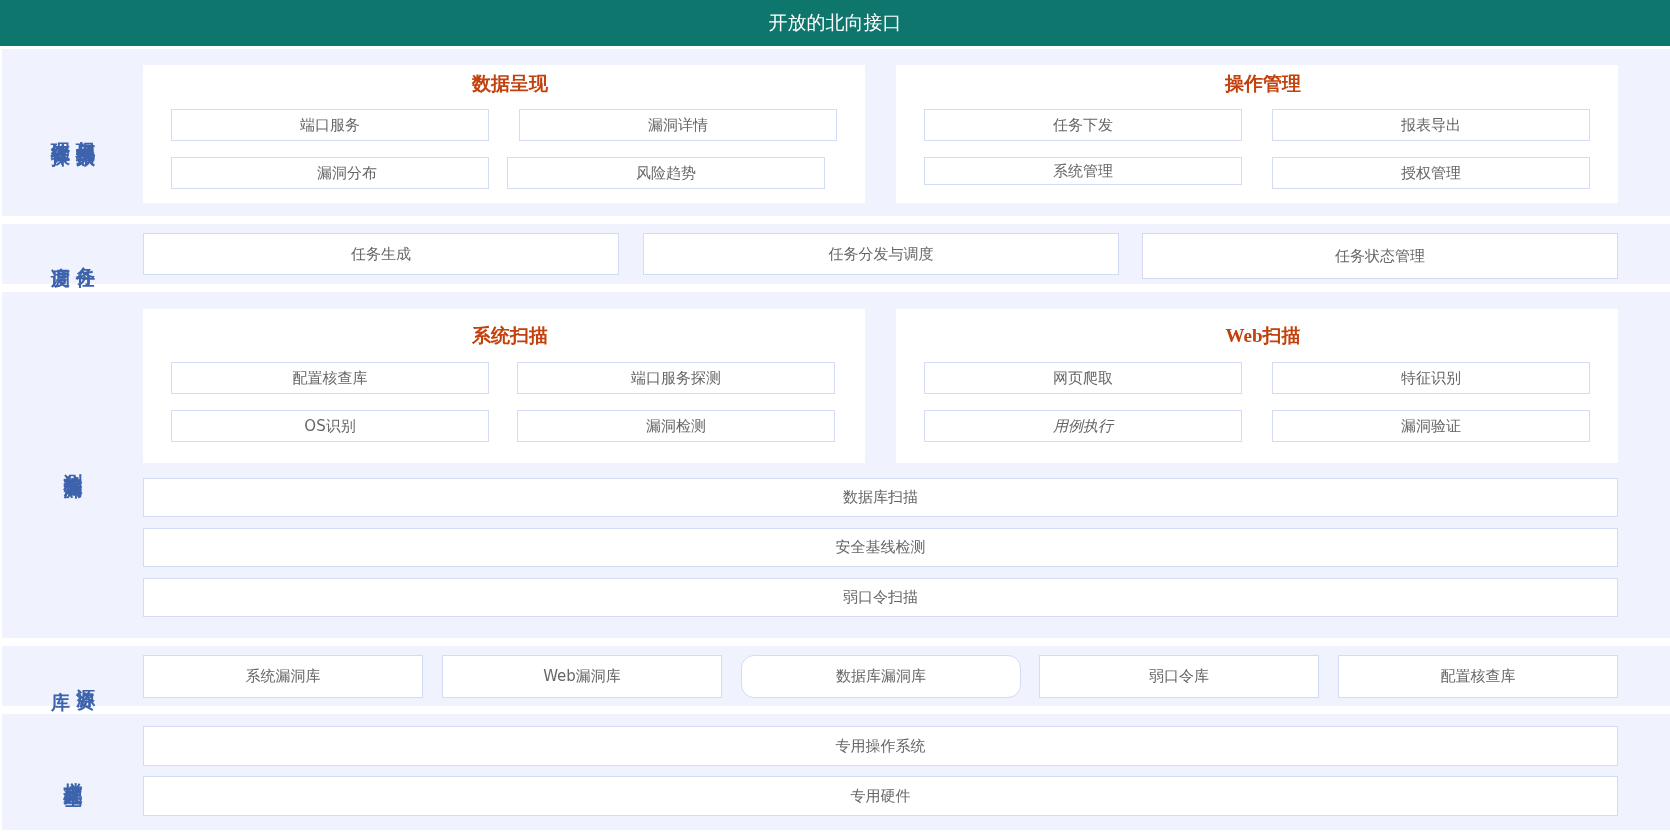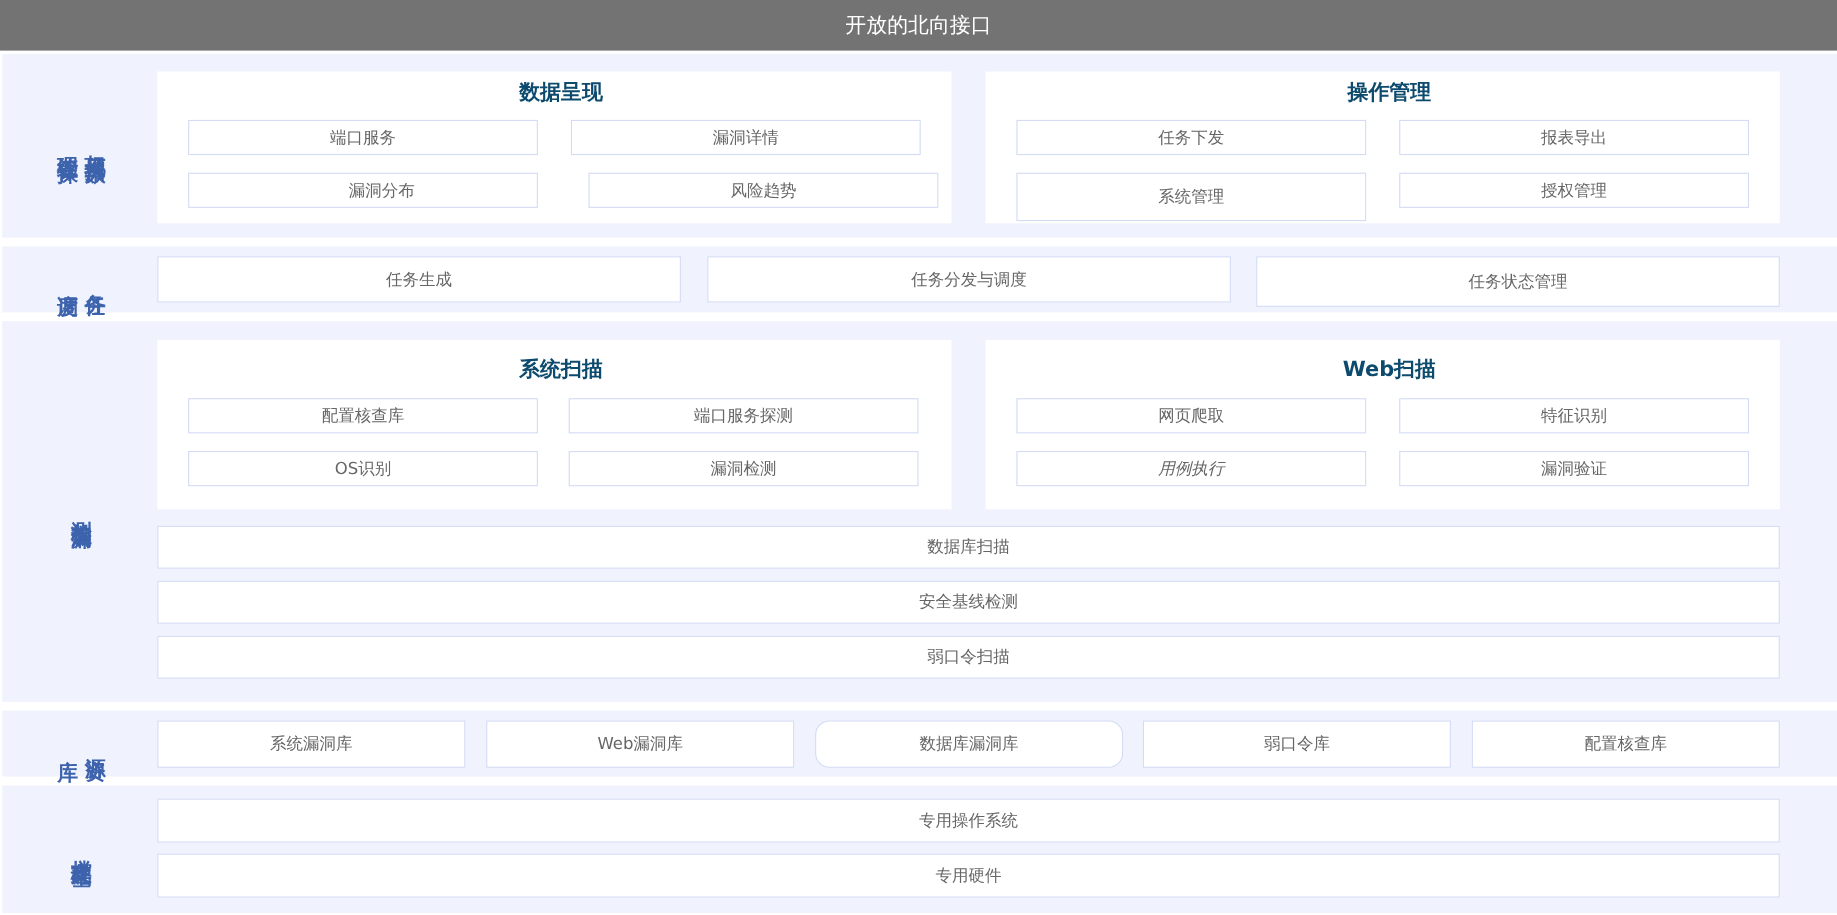"开放的北向接口" .header { background: #737373 -> #0f766e }
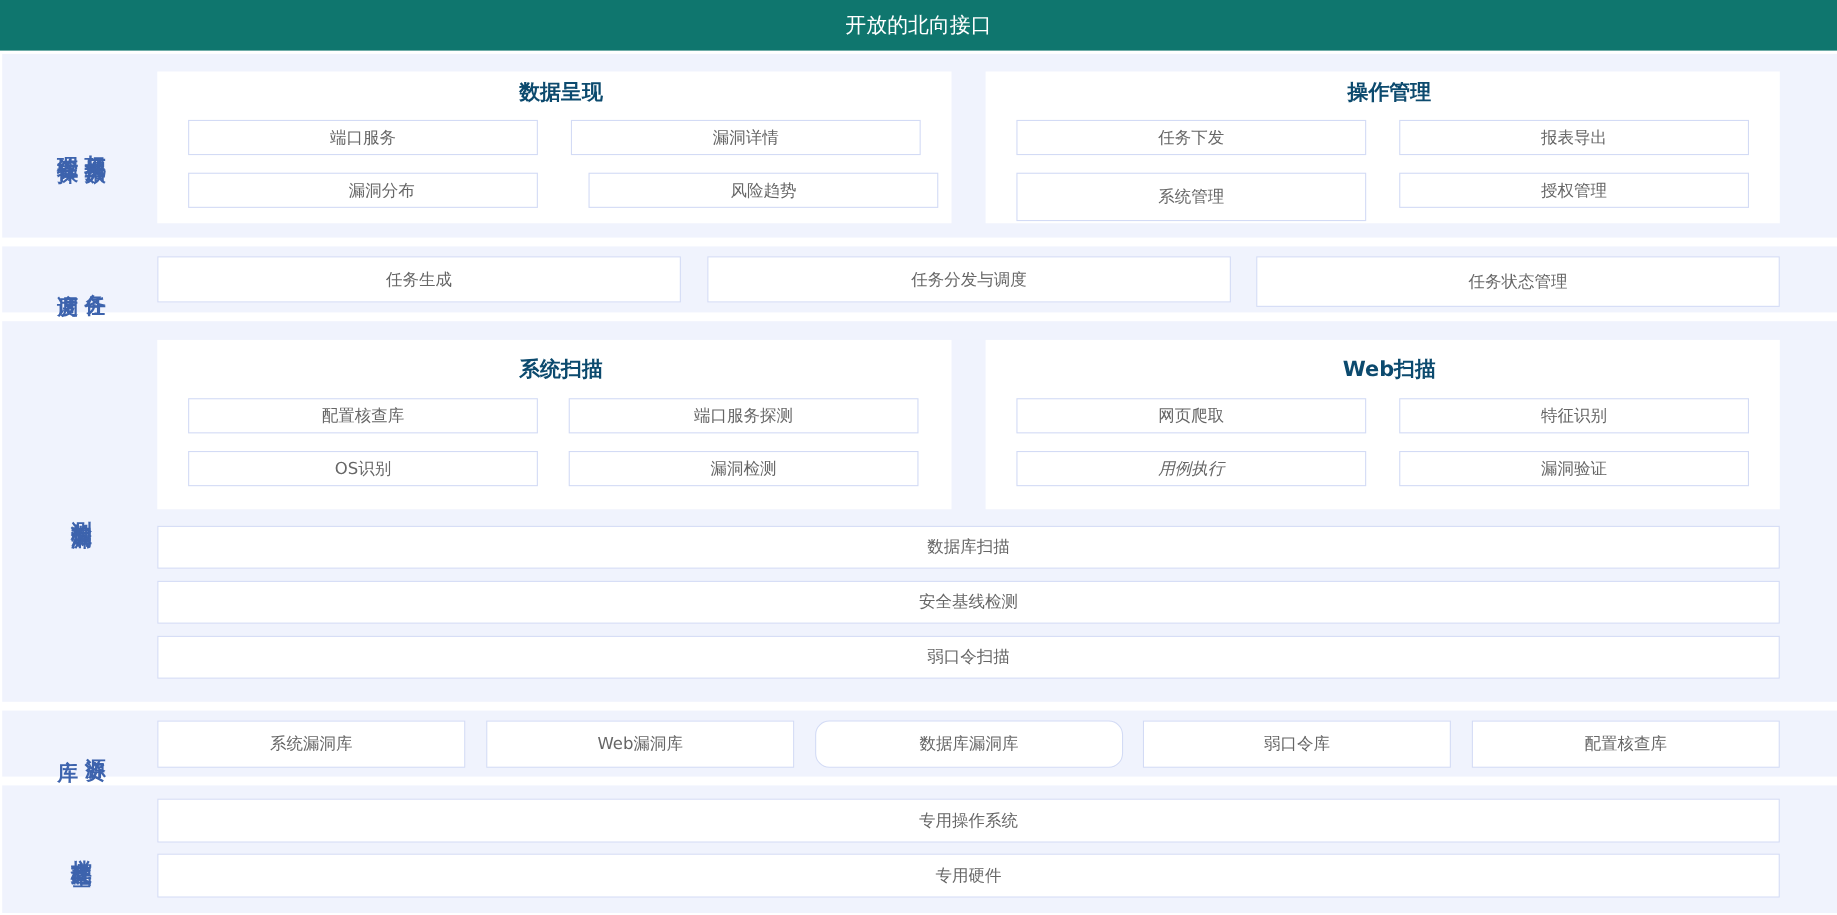"数据呈现" .panel-title { color: #0c4a6e -> #c2410c }
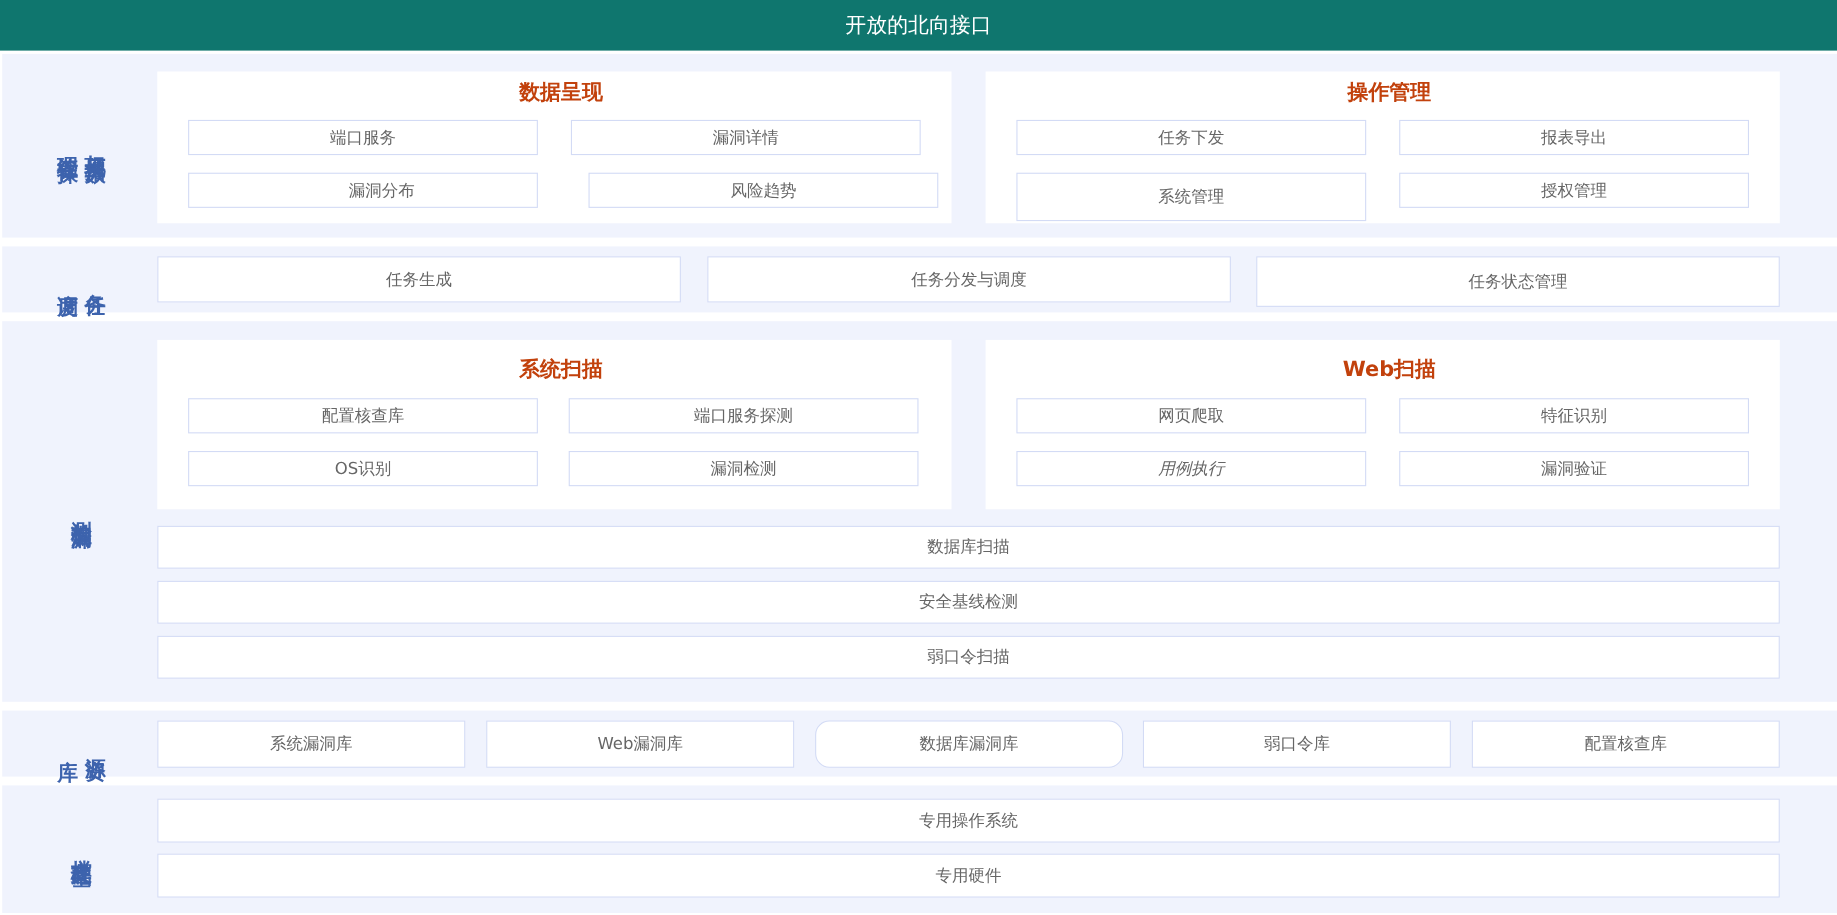"风险趋势" div.box { left: 392px -> 364px }
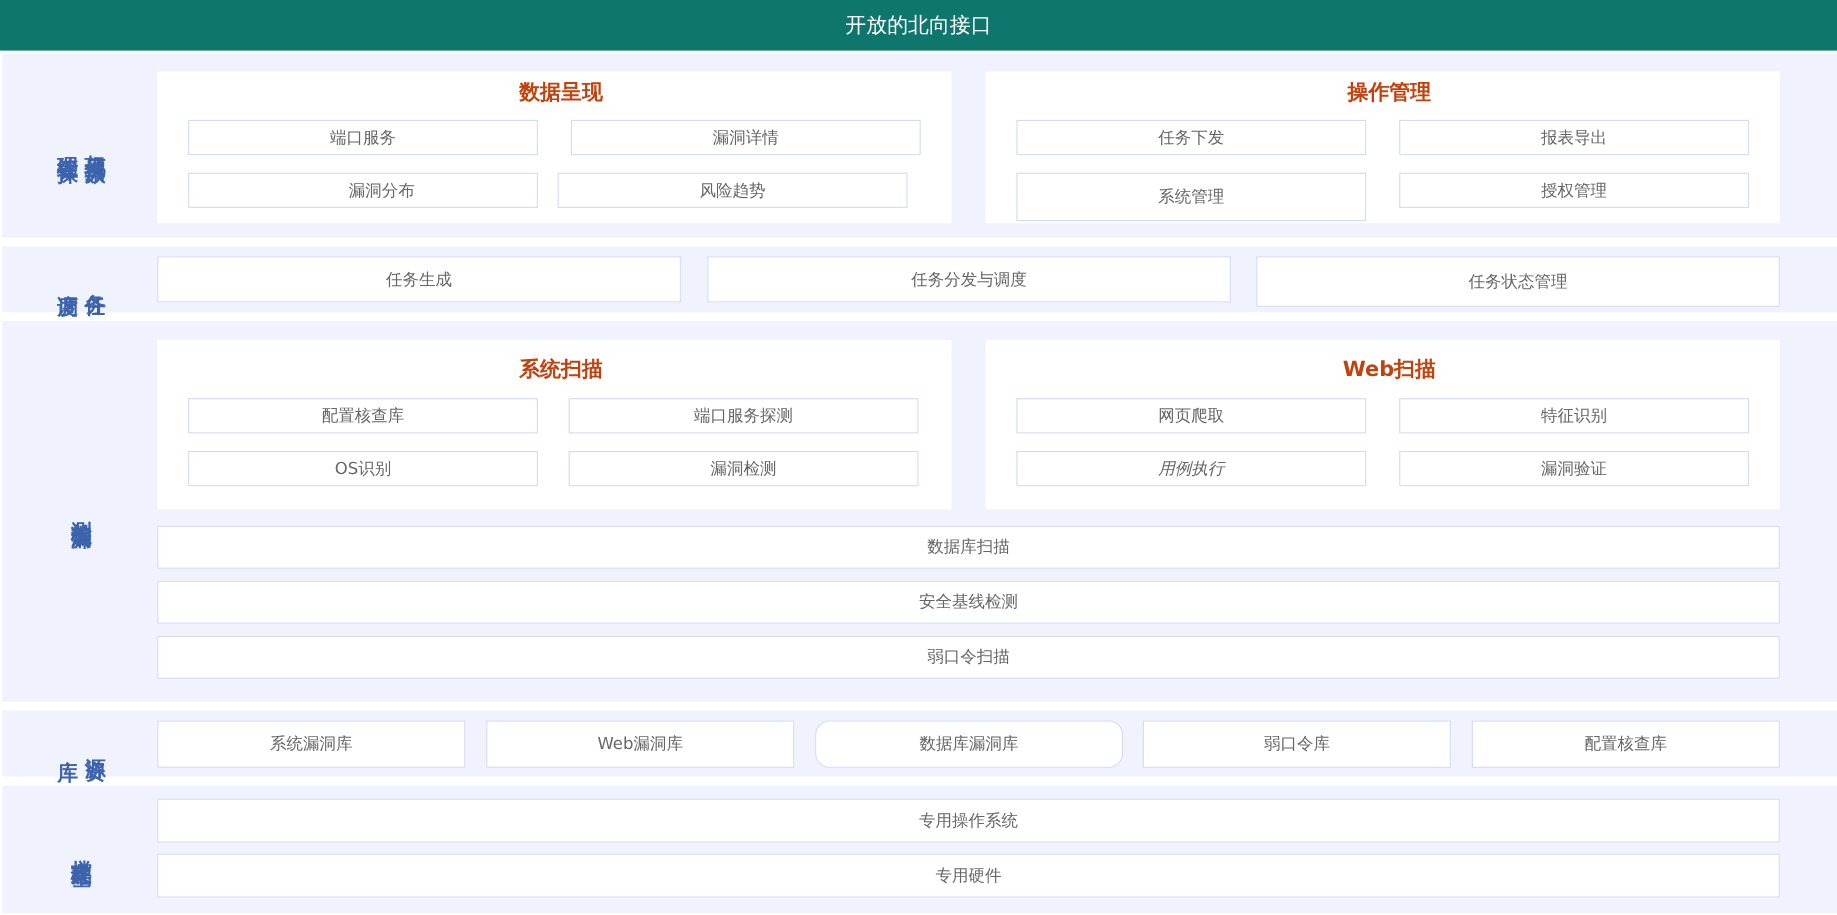"系统管理" div.box { height: 44px -> 28px }
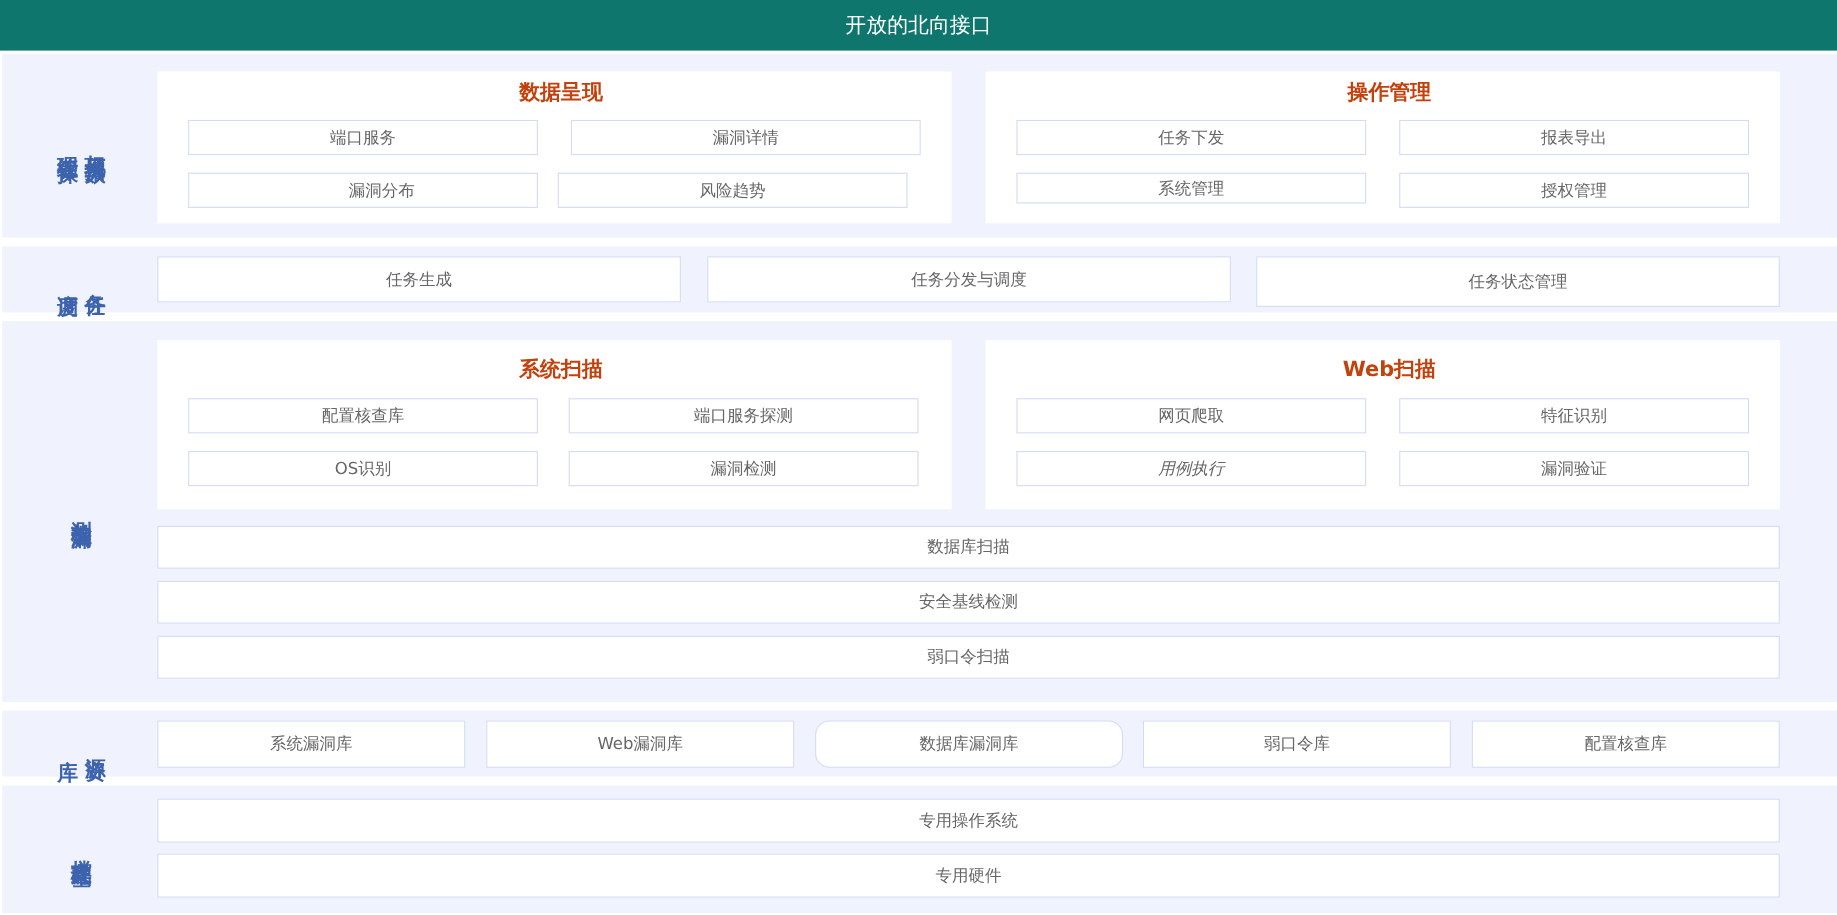"Web扫描" div.panel-title { font-family: none -> Liberation Serif, serif }
